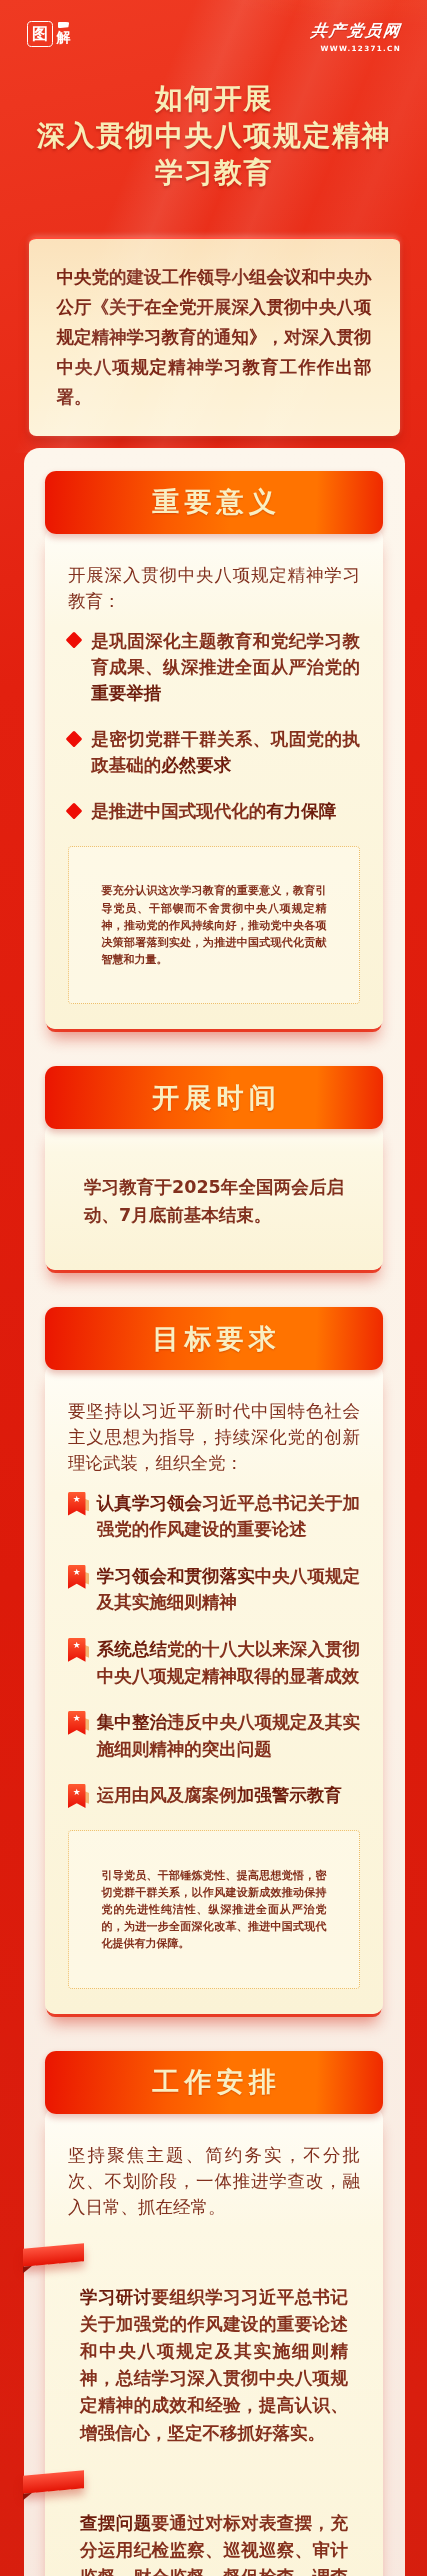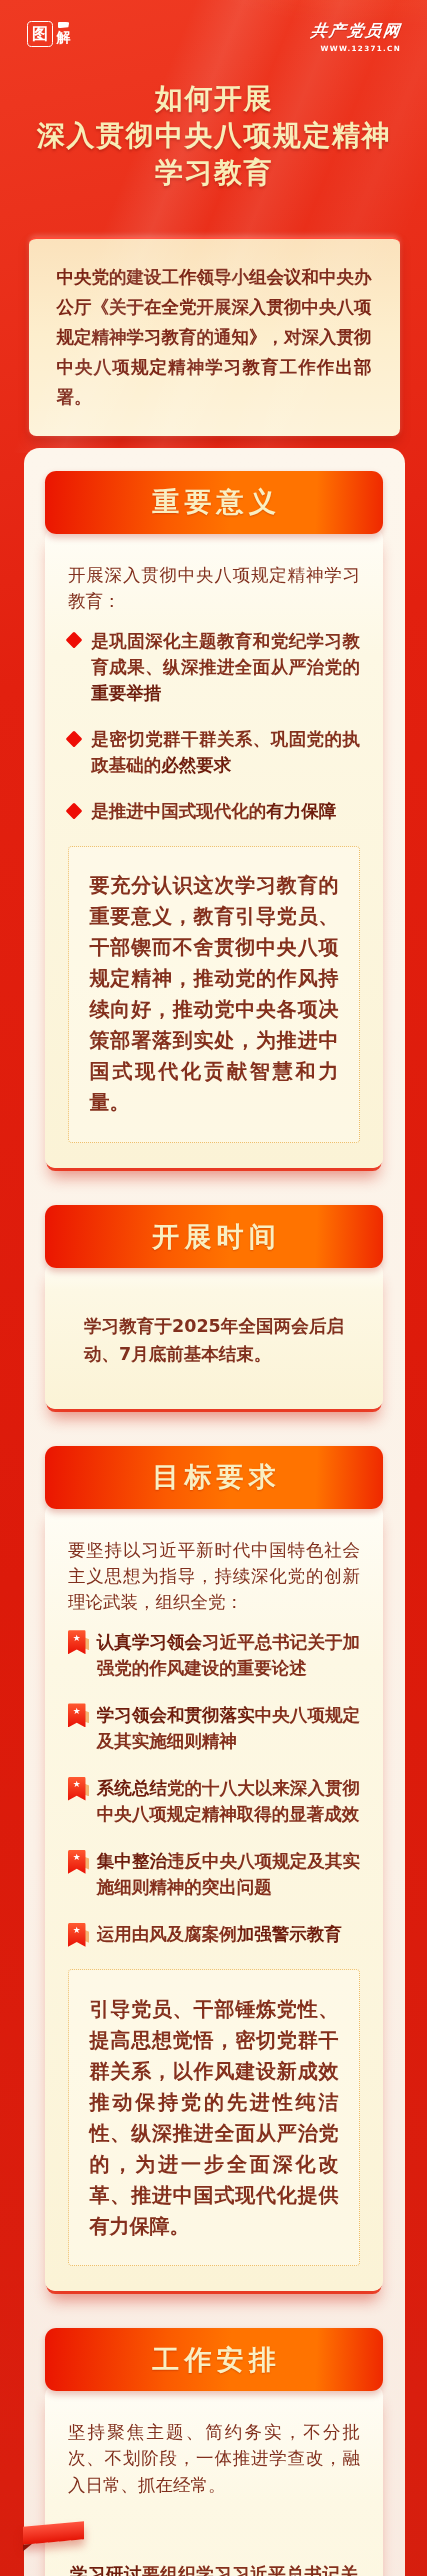"要充分认识这次学习教育的重要意义，教育引导党员、干部锲而不舍贯彻中央八项规定精神" .note p { font-size: 20px -> 11px; margin: 4px -> 16px }
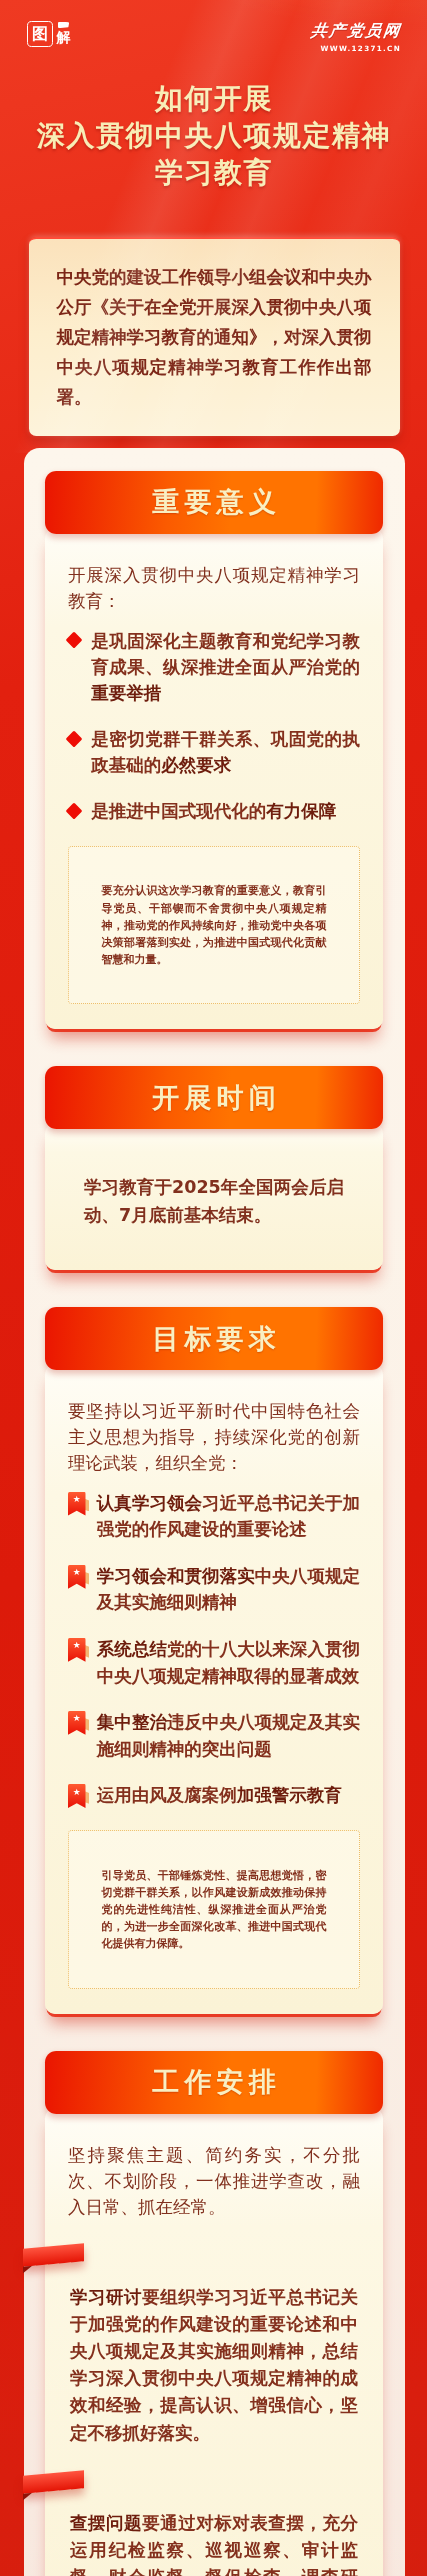"学习研讨要组织学习习近平总书记关于加强党的作风建设的重要论述和中央八项规定及其实" .work-para { margin: 2px -> 12px }
